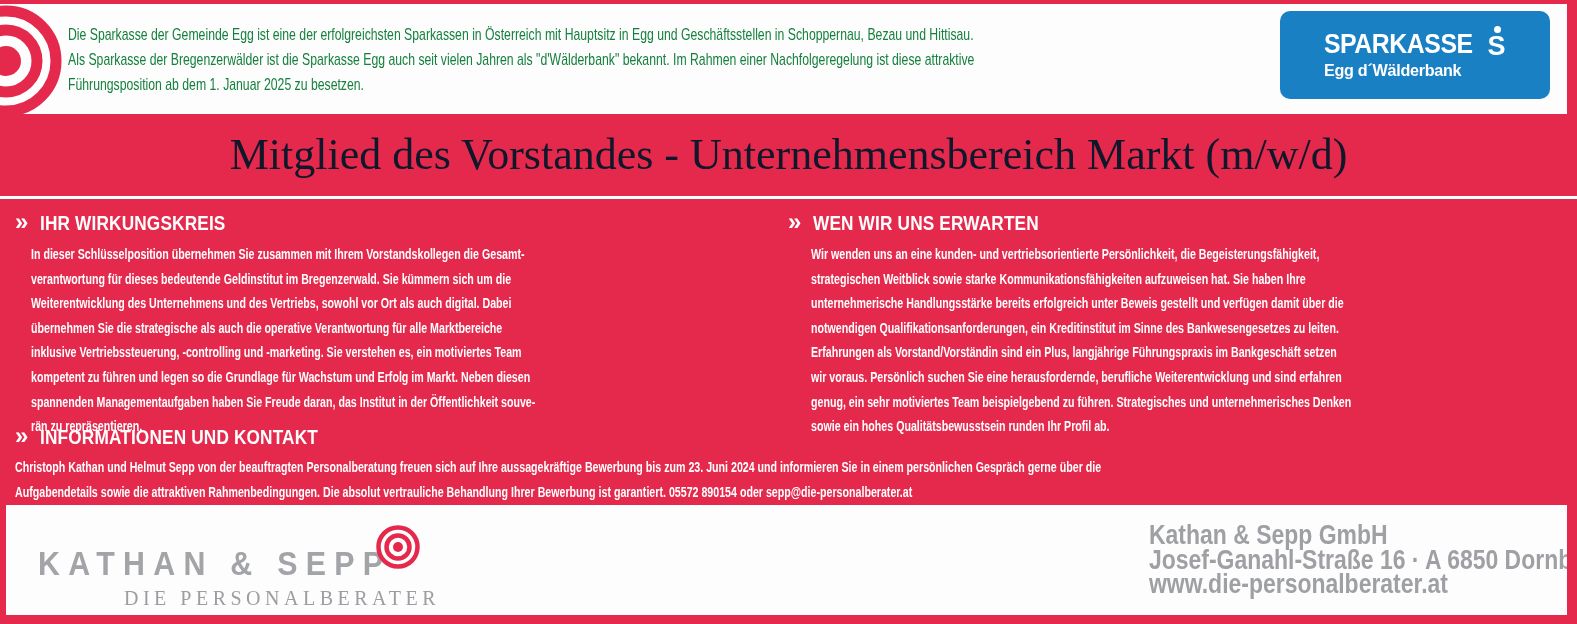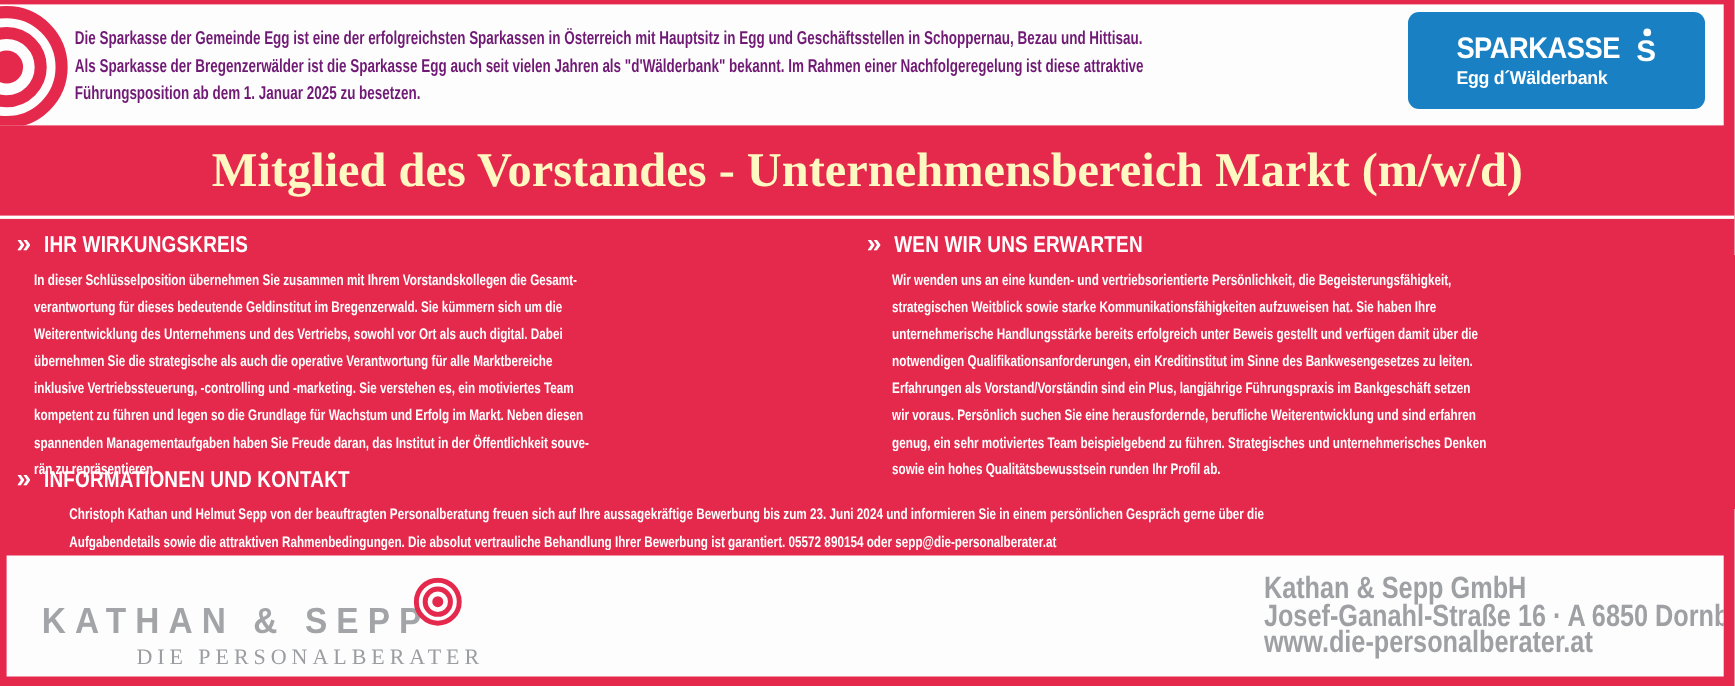"Die Sparkasse der Gemeinde Egg" .intro { color: #701a75 -> #15803d; font-weight: bold -> normal }
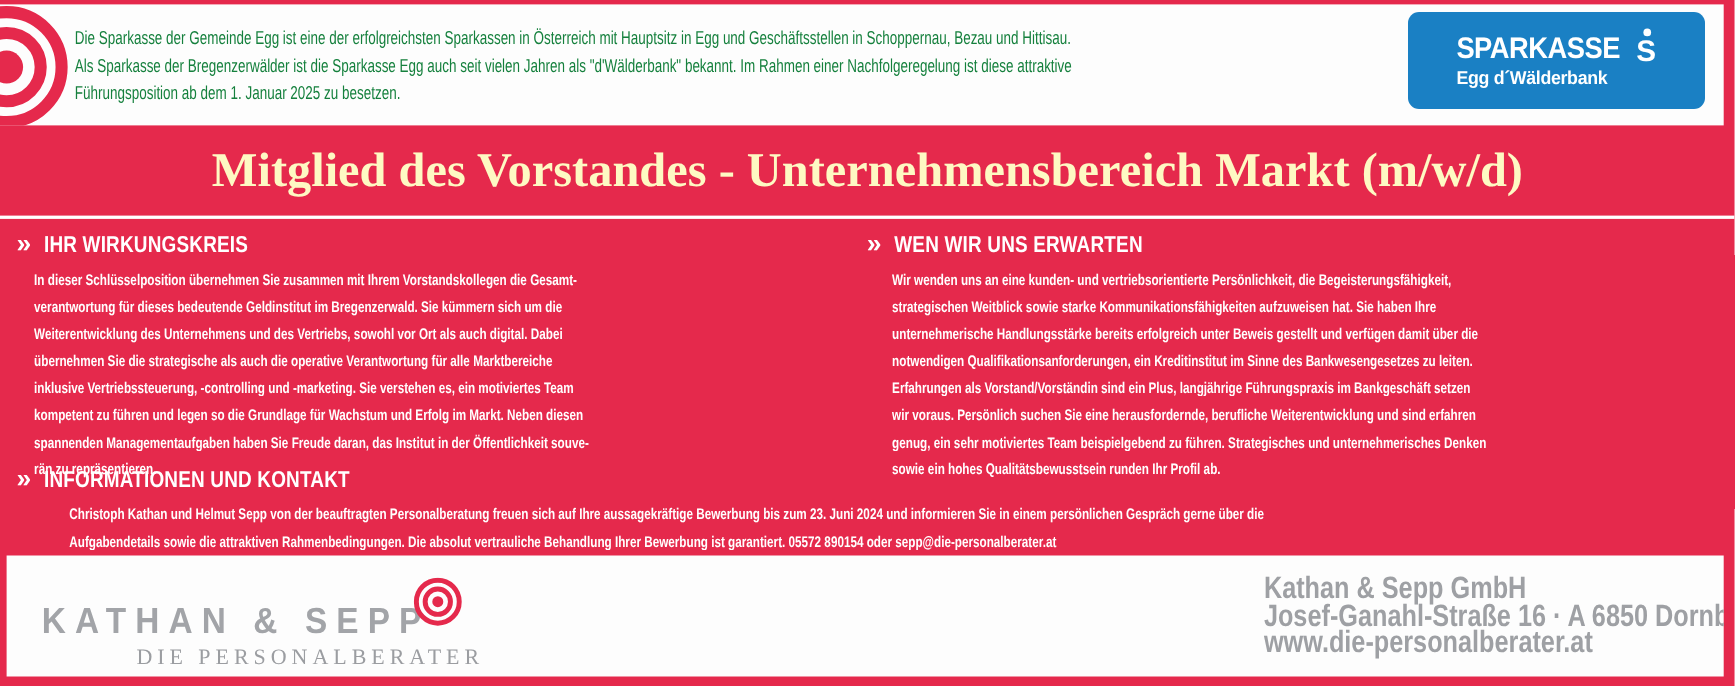"Mitglied des Vorstandes -" .title { color: #fef9c3 -> #0f172a; font-weight: bold -> normal }
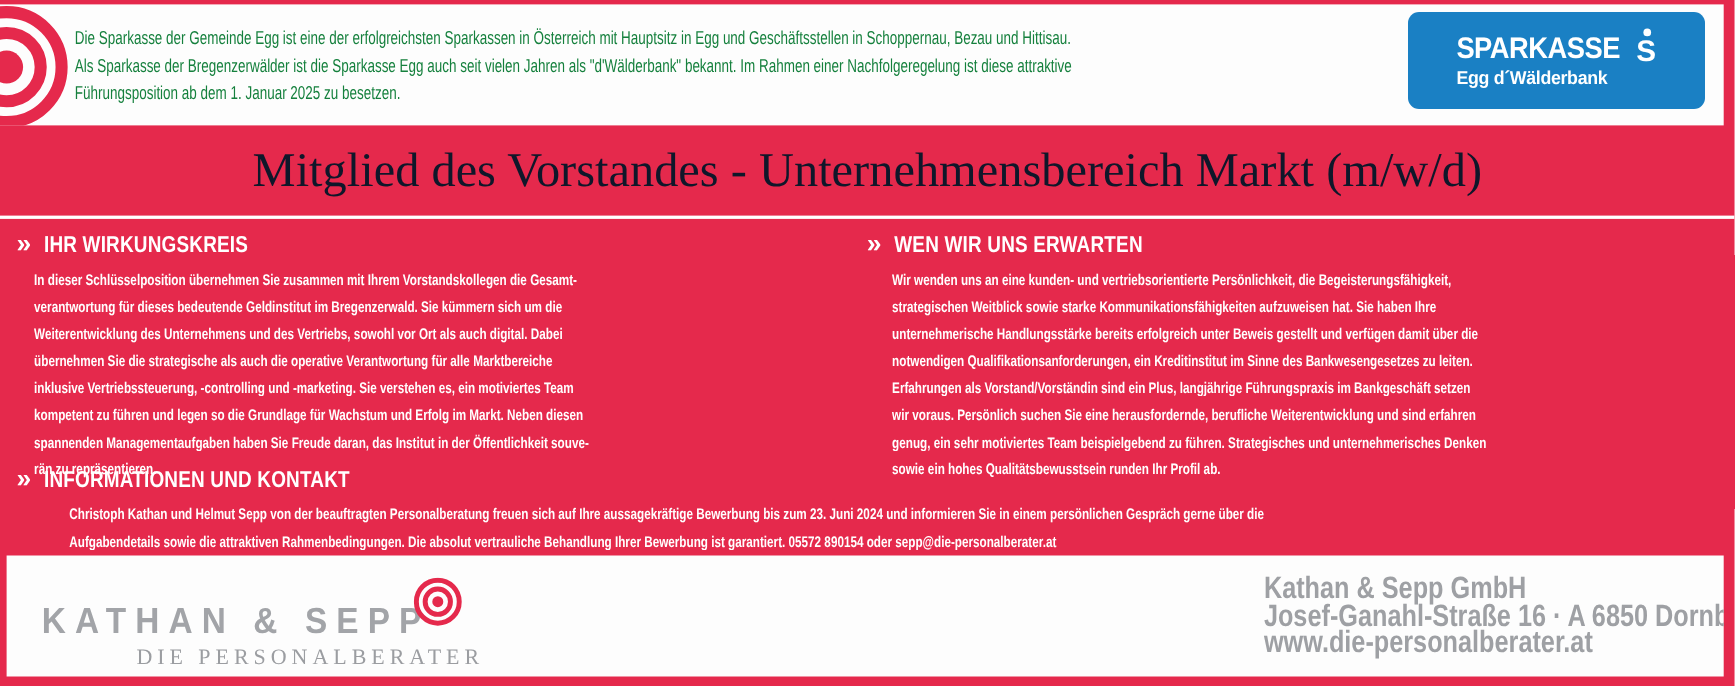"Christoph Kathan und Helmut Sepp" .b-info { margin-left: 48px -> none }
